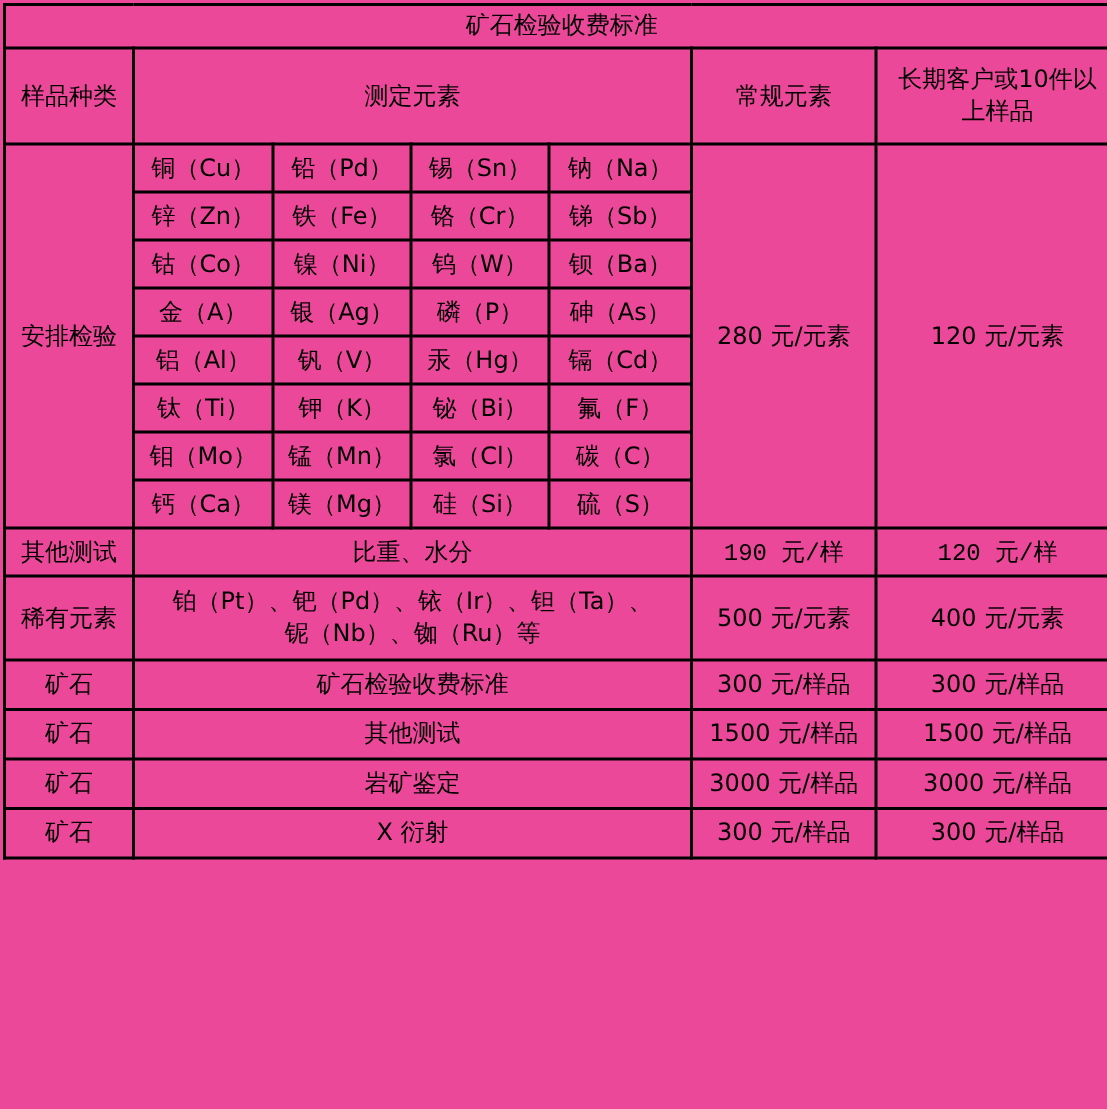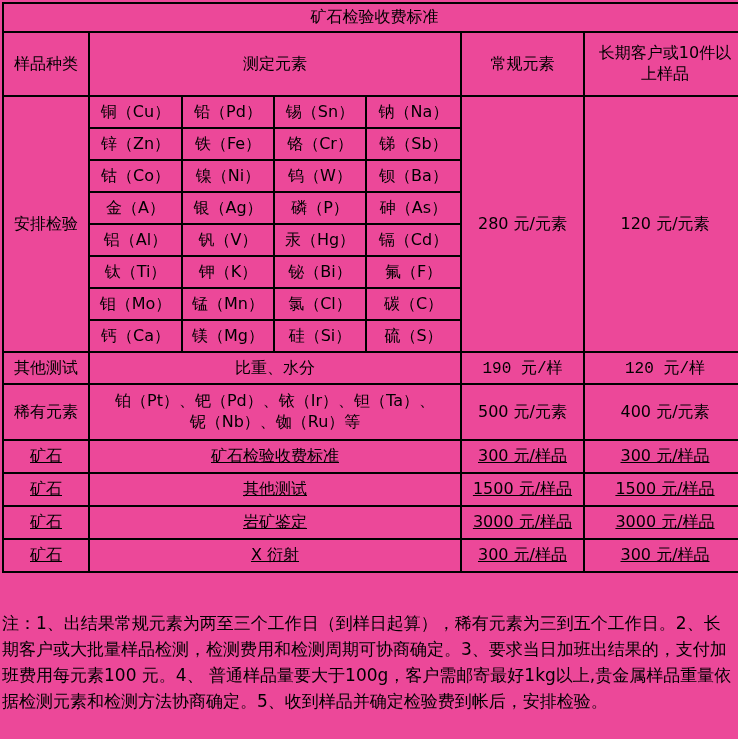"矿石" tr.ore-row td { text-decoration: underline -> none }
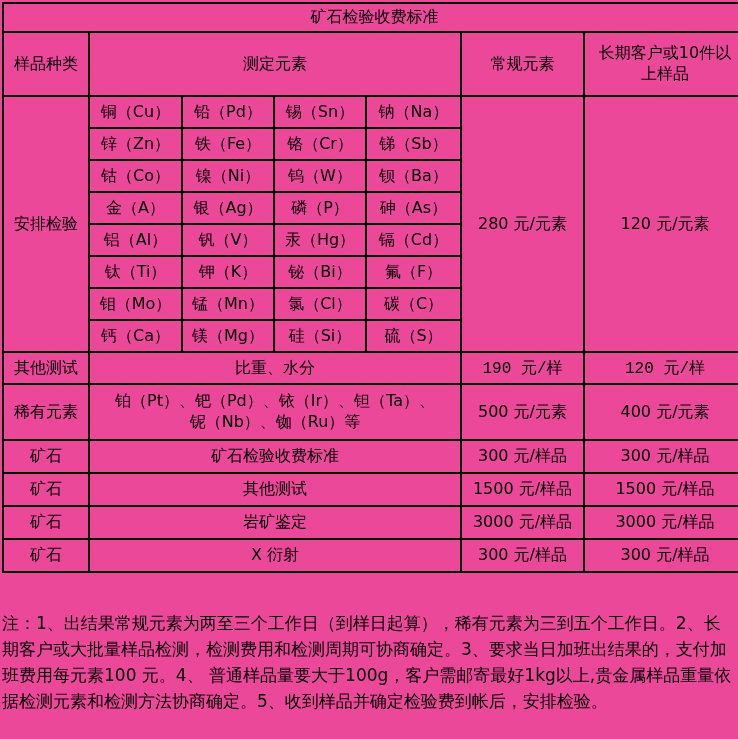"注：1、出结果常规元素为两至三个工作日（到样日起算），稀有元素为三到五个工作日。" div.notes { html: <div>注：1、出结果常规元素为两至三个工作日（到样日起算），稀有元素为三到五个工作日。2、长期客户或大批量样品检测，检测费用和检测周期可协商确定。3、要求当日加班出结果的，支付加班费用每元素100 元。4、 普通样品量要大于100g，客户需邮寄最好1kg以上,贵金属样品重量依据检测元素和检测方法协商确定。5、收到样品并确定检验费到帐后，安排检验。</div> -> none }
